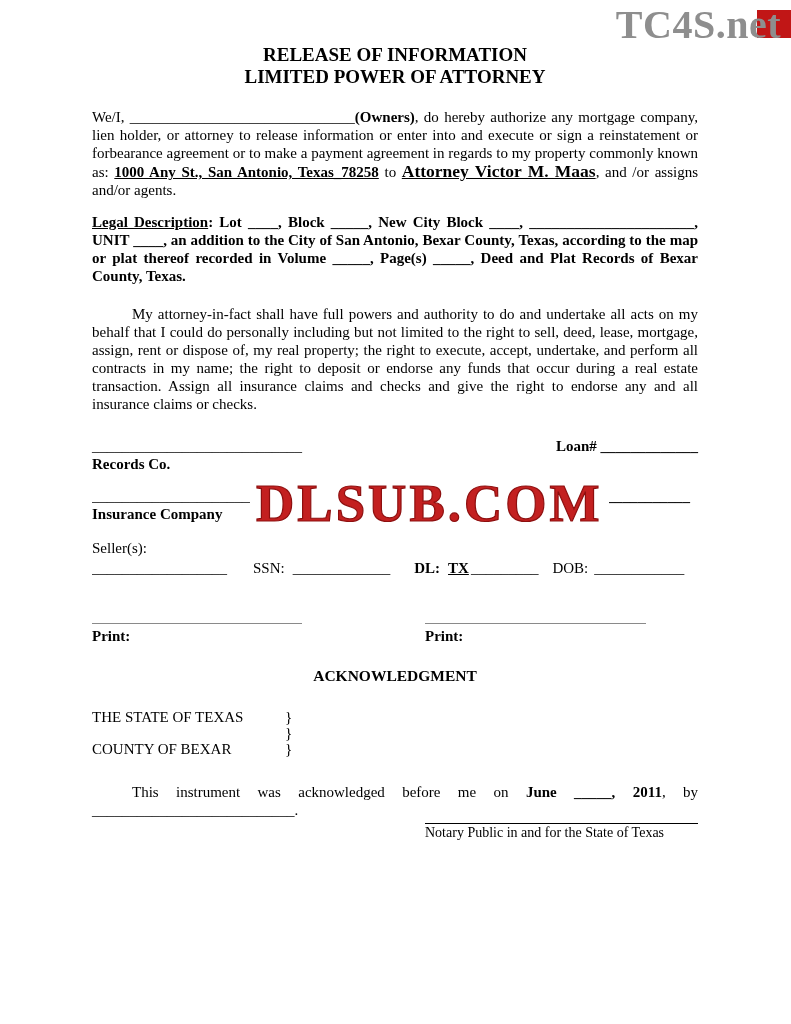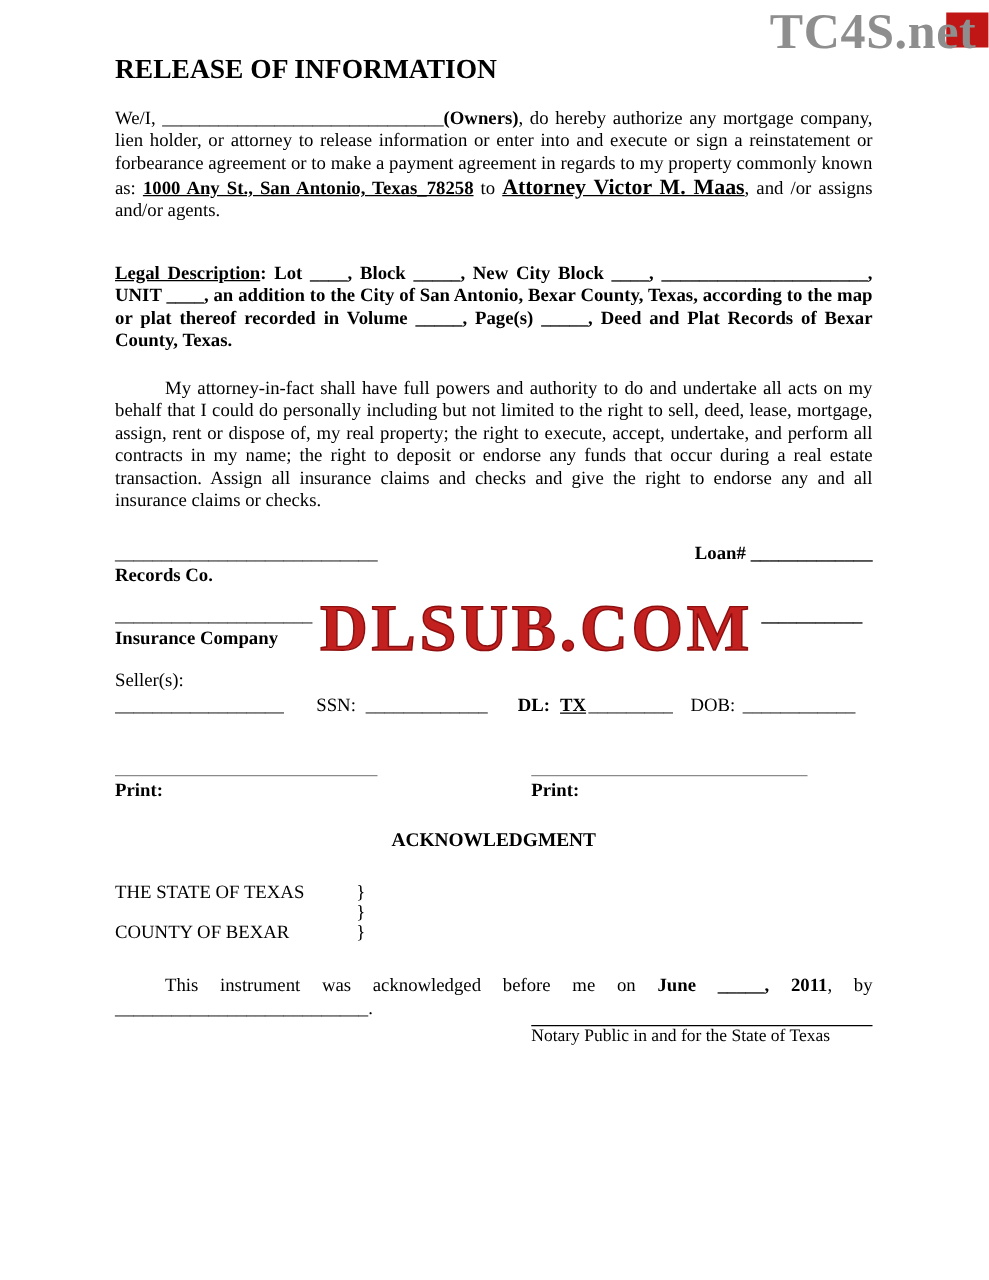"RELEASE OF INFORMATION" .title { font-size: 22px -> 19px; text-align: left -> center }
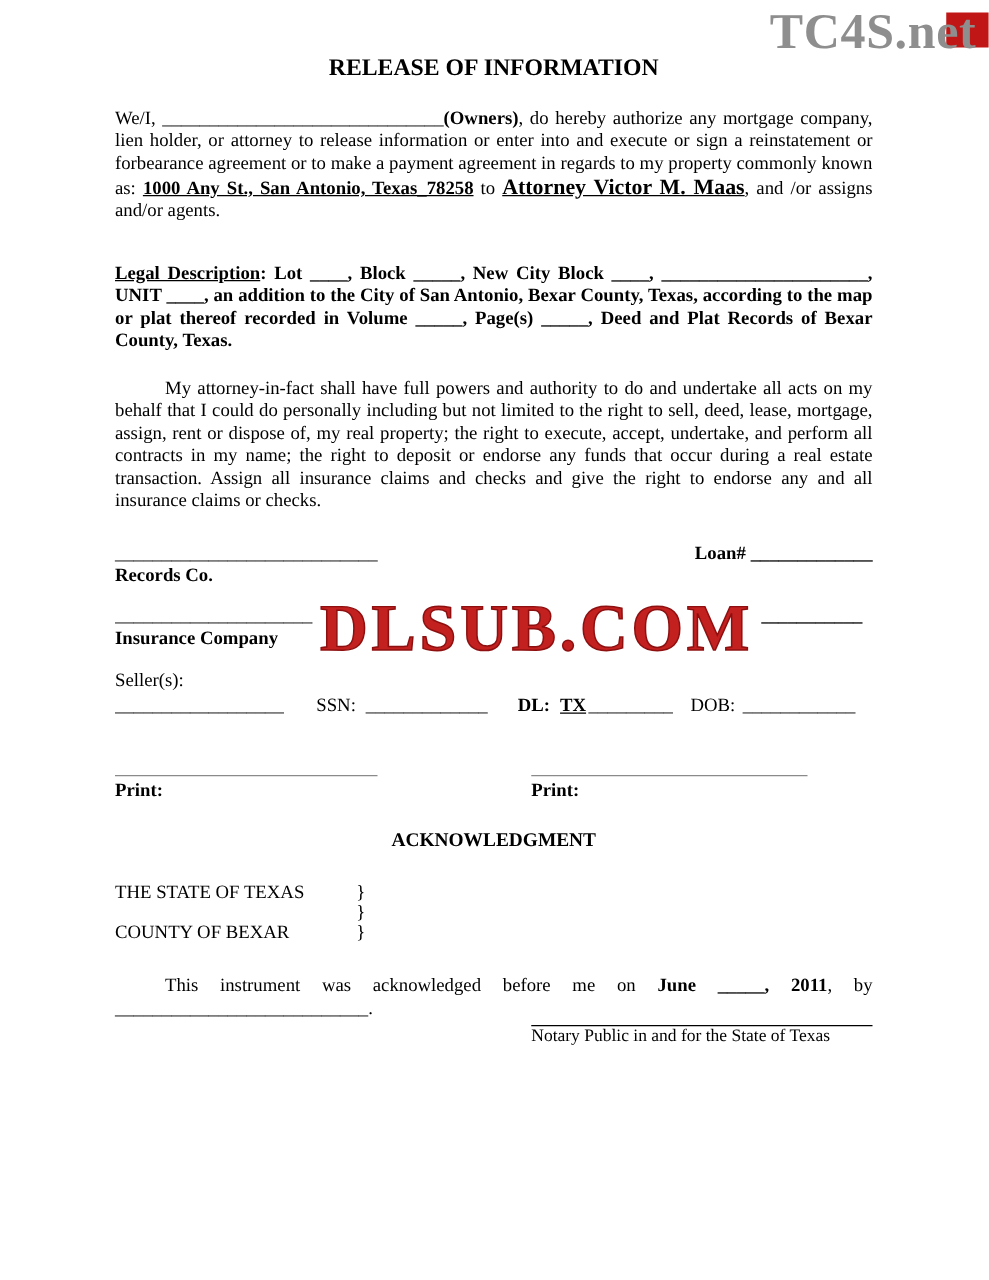"LIMITED POWER OF ATTORNEY" div { html: none -> <div>LIMITED POWER OF ATTORNEY</div> }
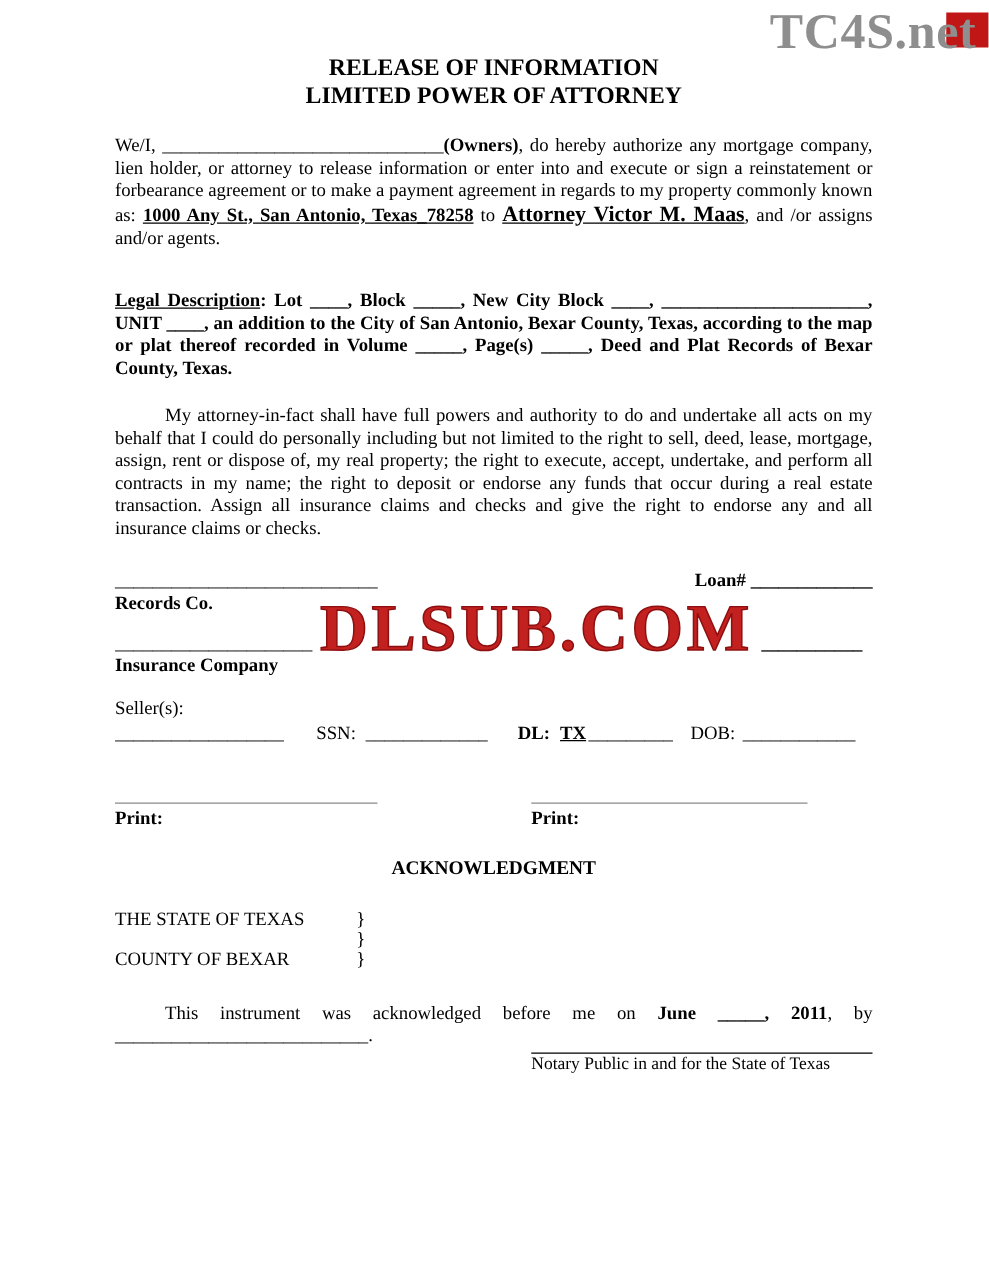"Legal Description: Lot ____, Block" .mt-legal { margin-top: 32px -> 14px }
